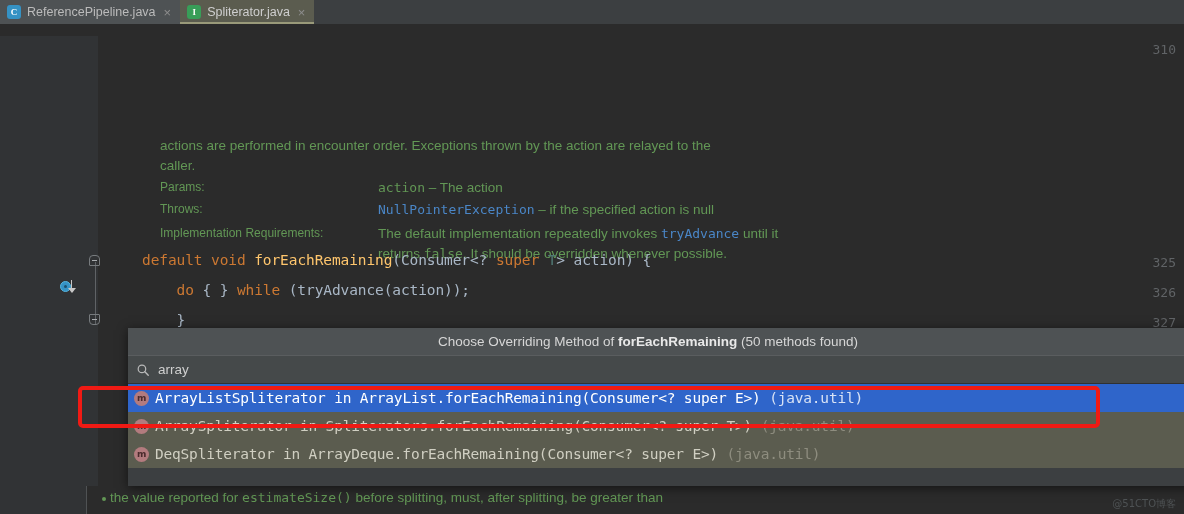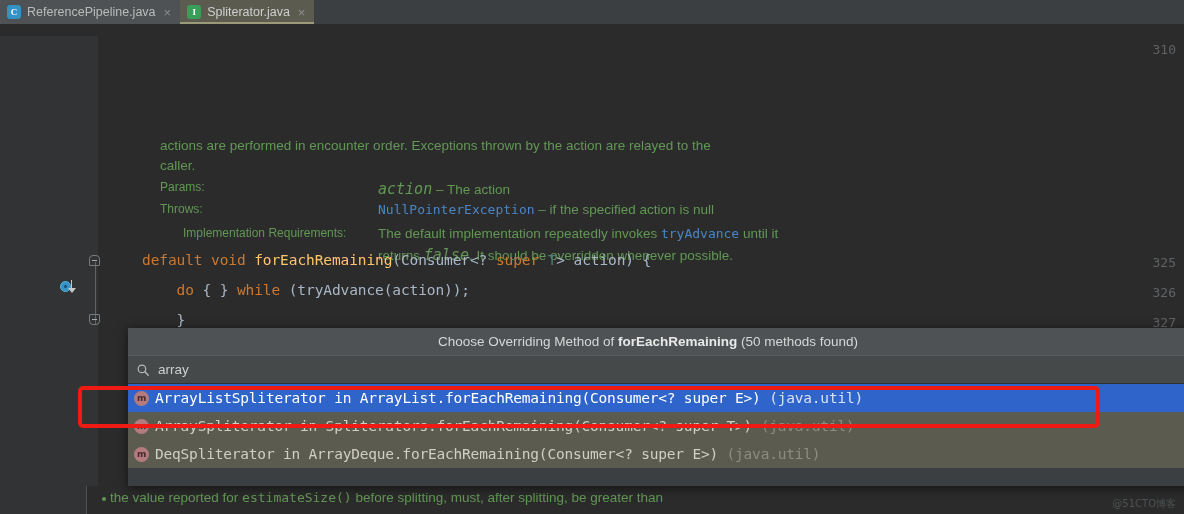"action" .doc .mono { font-size: 15px -> 13px; font-style: italic -> none }
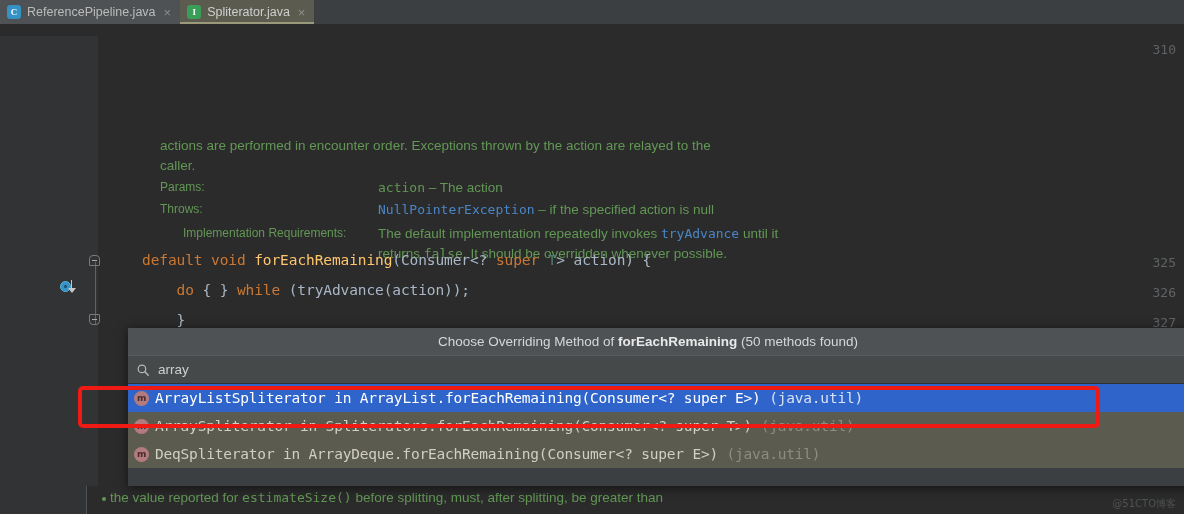"Implementation Requirements:" div.doclabel { margin-left: 23px -> none }
